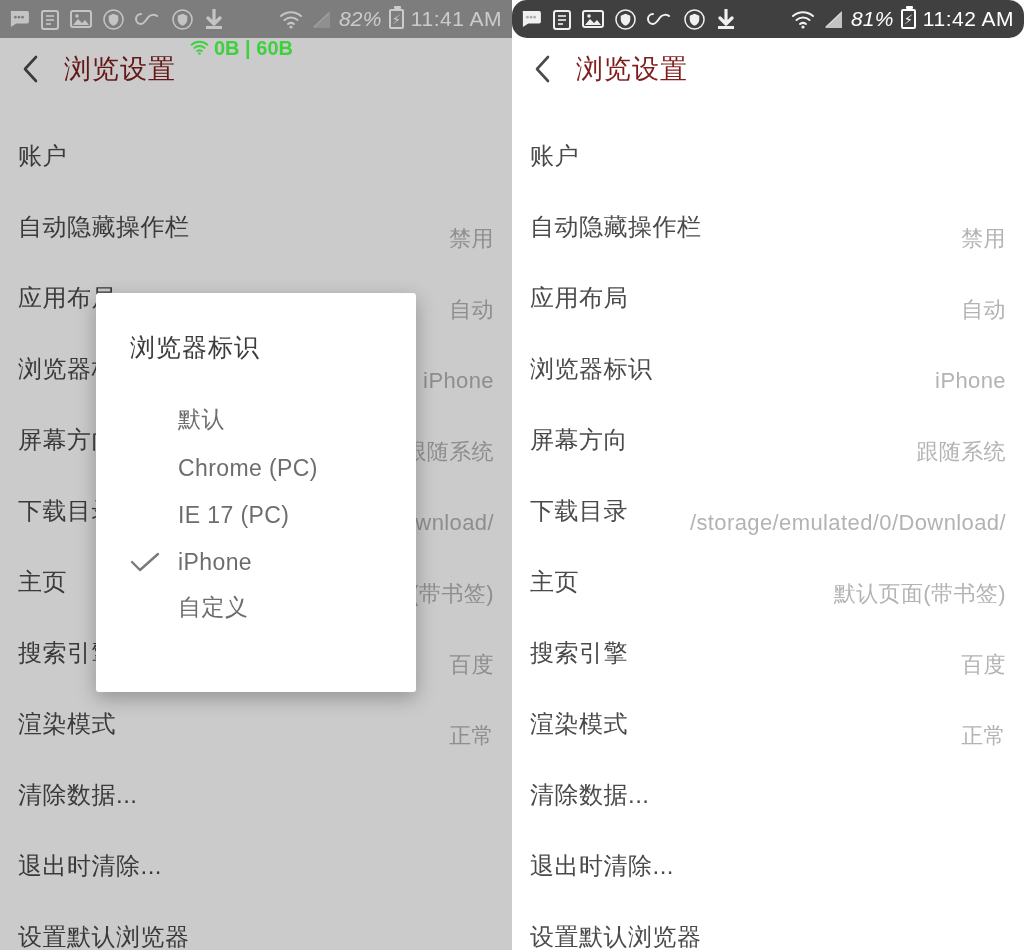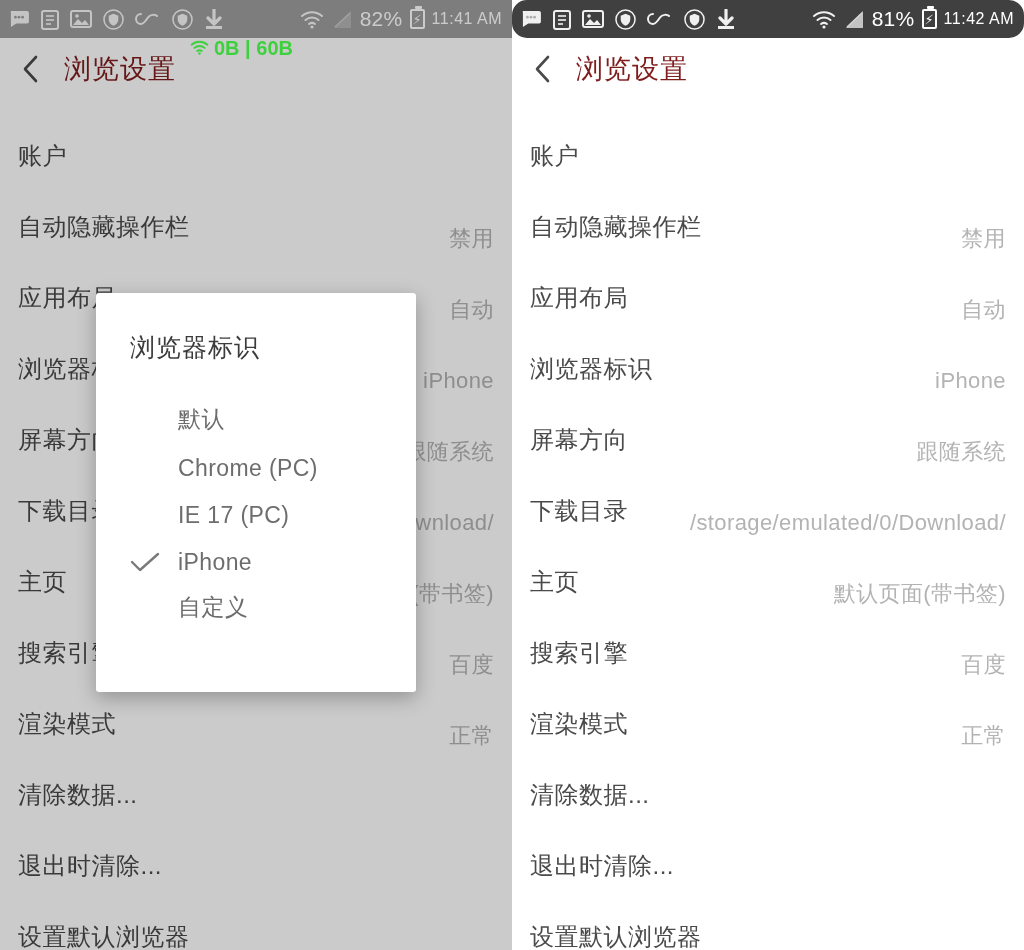"82%" .sb-text { font-style: none -> italic }
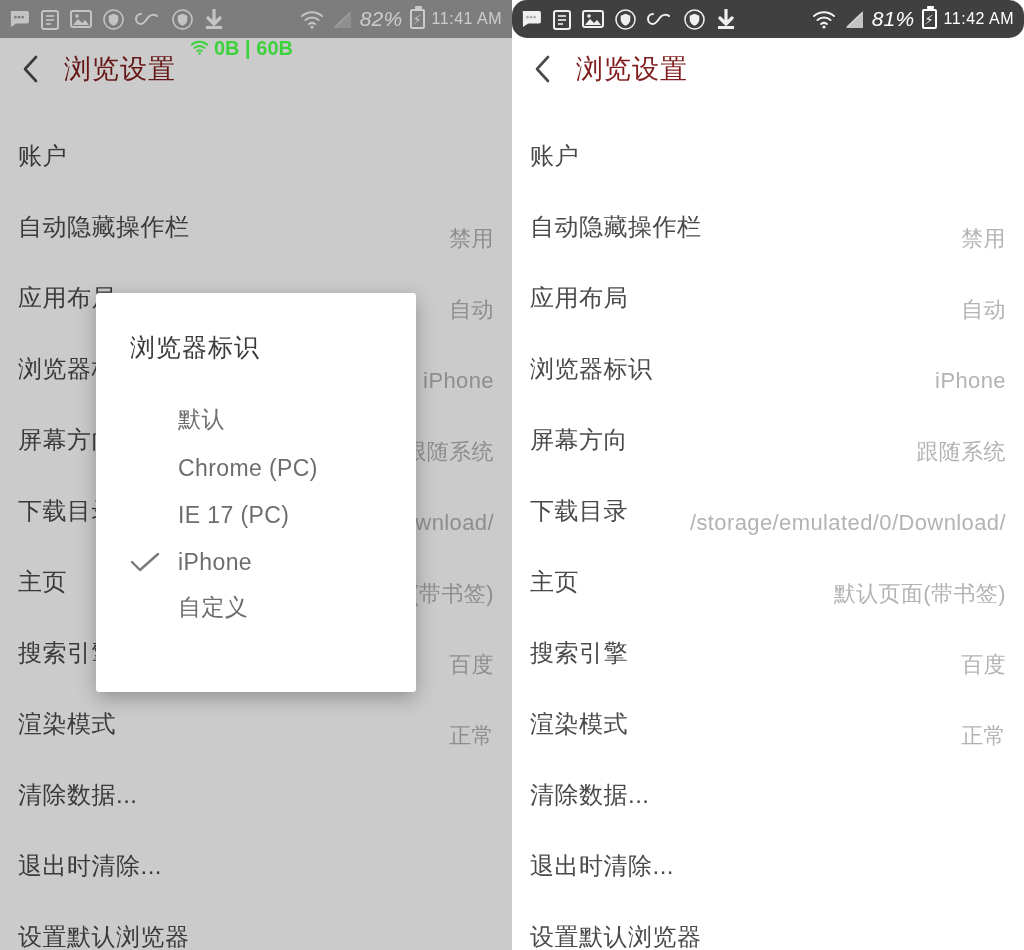"11:41 AM" .sb-time { font-size: 16px -> 21px }
